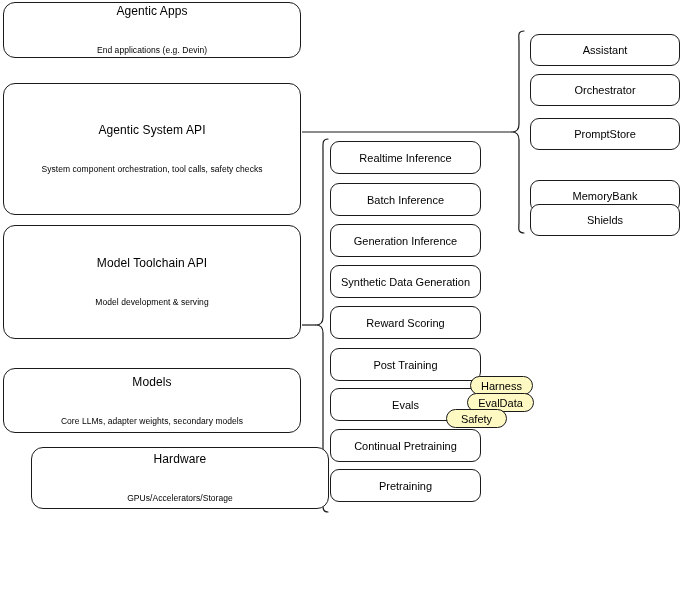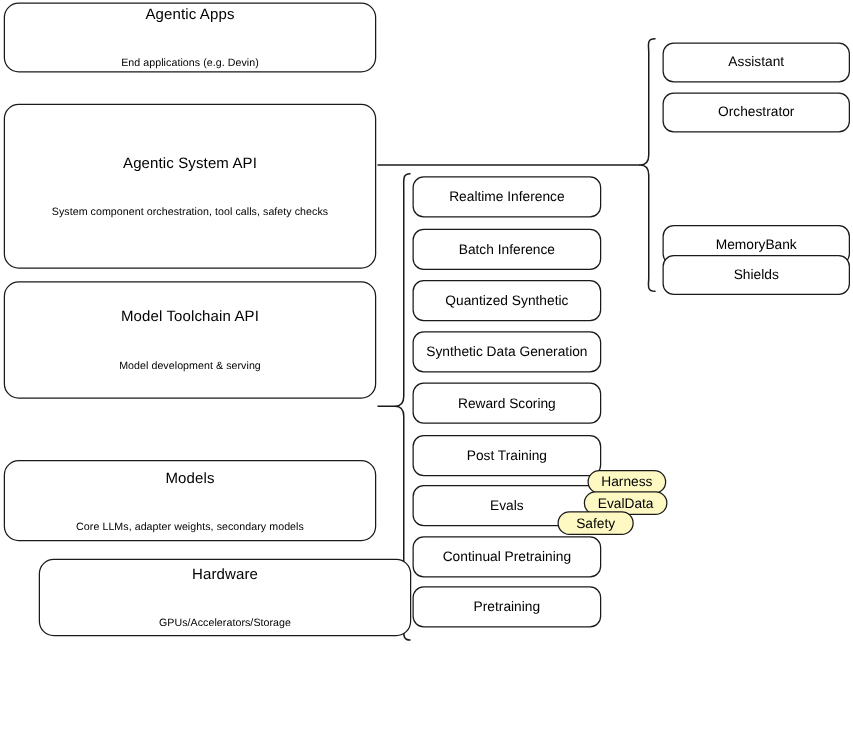"PromptStore" div.node { html: none -> <div> <div>PromptStore</div> </div> }
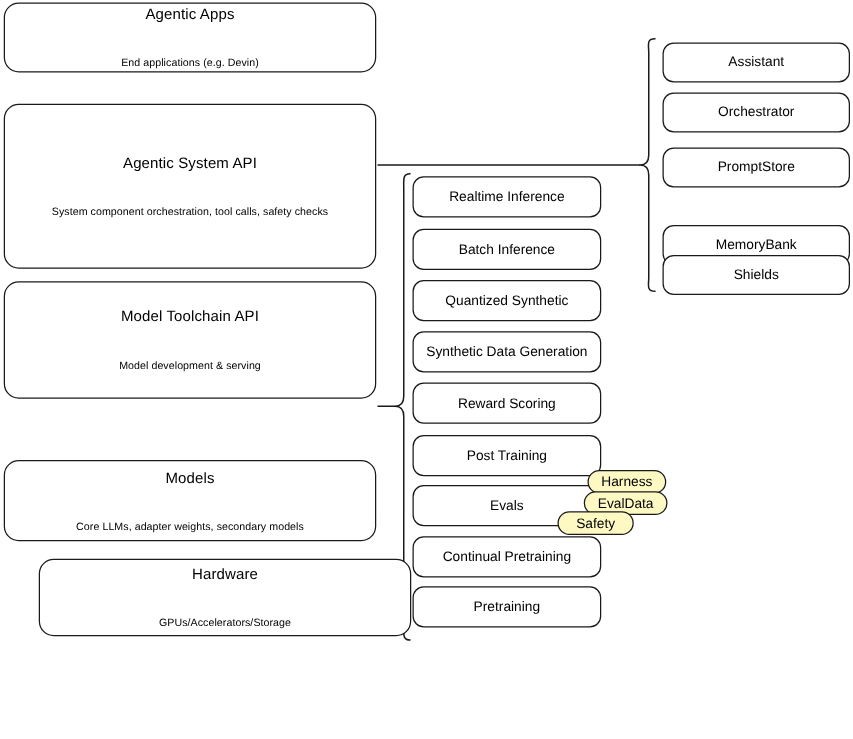"Quantized Synthetic" div.title { text: Quantized Synthetic -> Generation Inference }
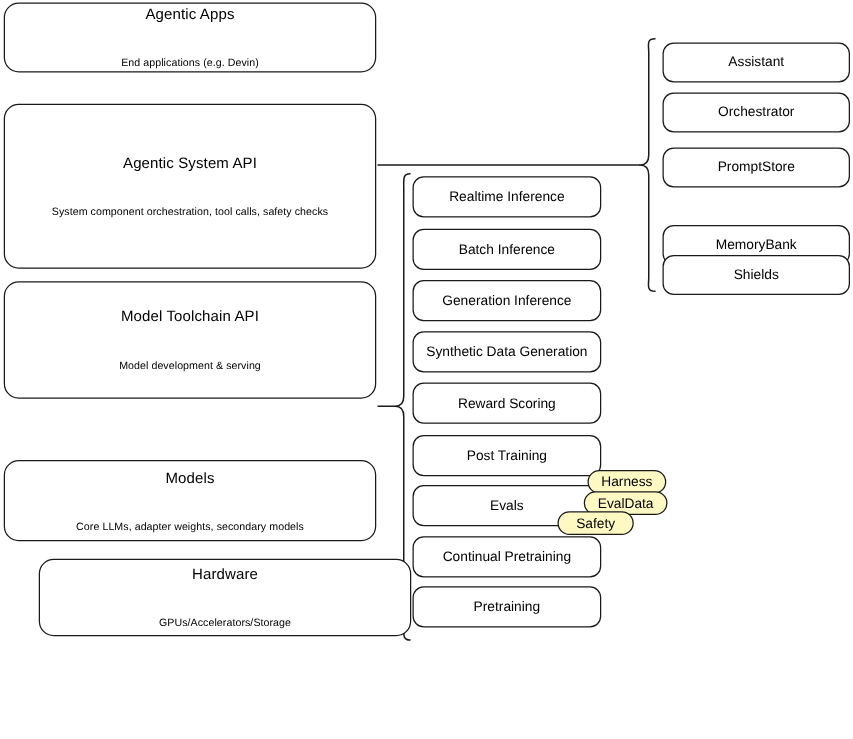"Model Toolchain API" div.node { height: 94px -> 114px }
